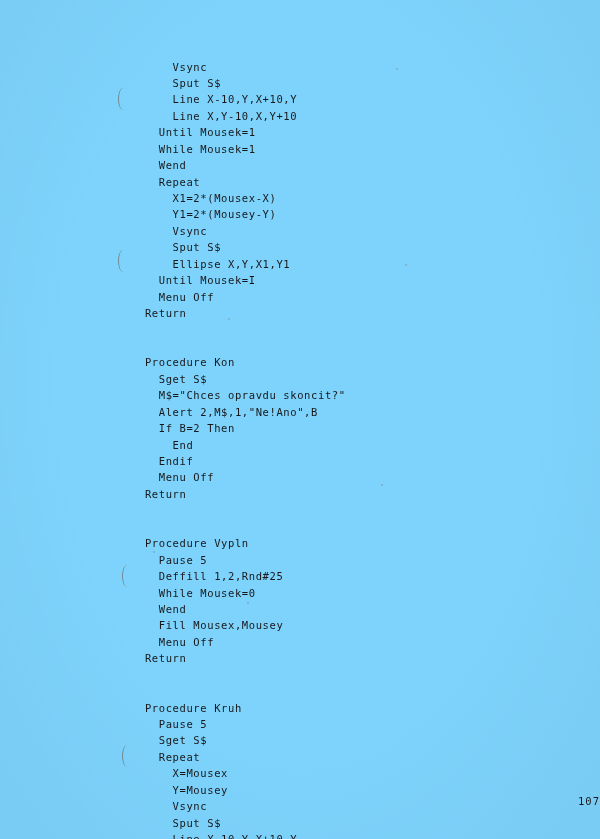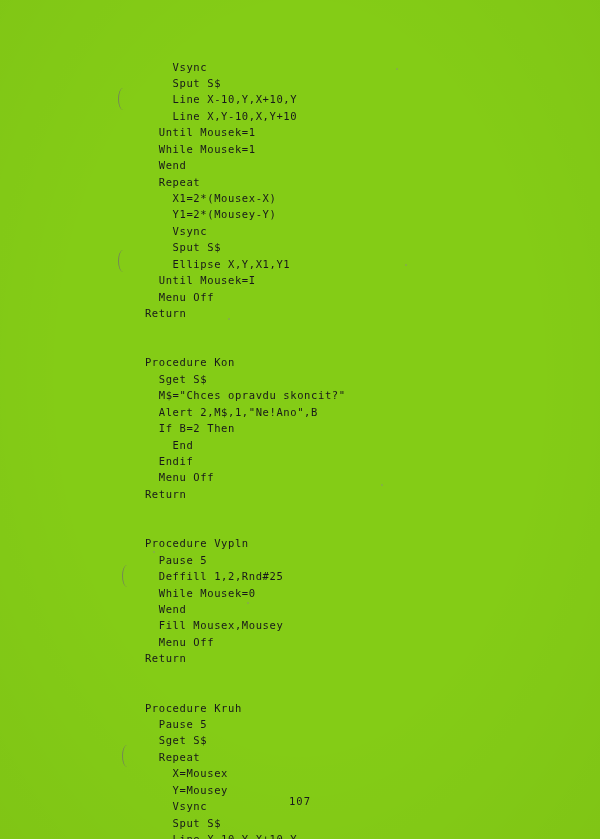"Vsync" .page { background: #84cc16 -> #7dd3fc }
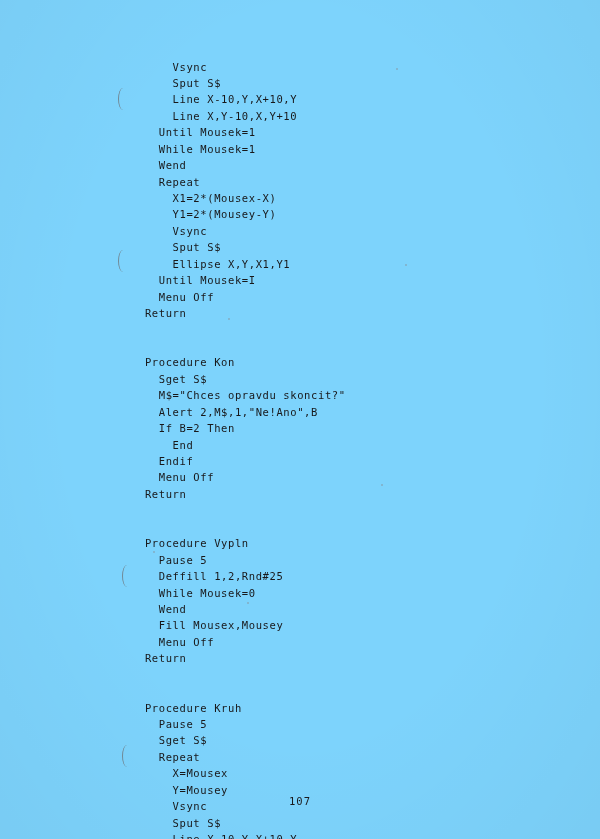"107" .pageno { text-align: center -> right }
